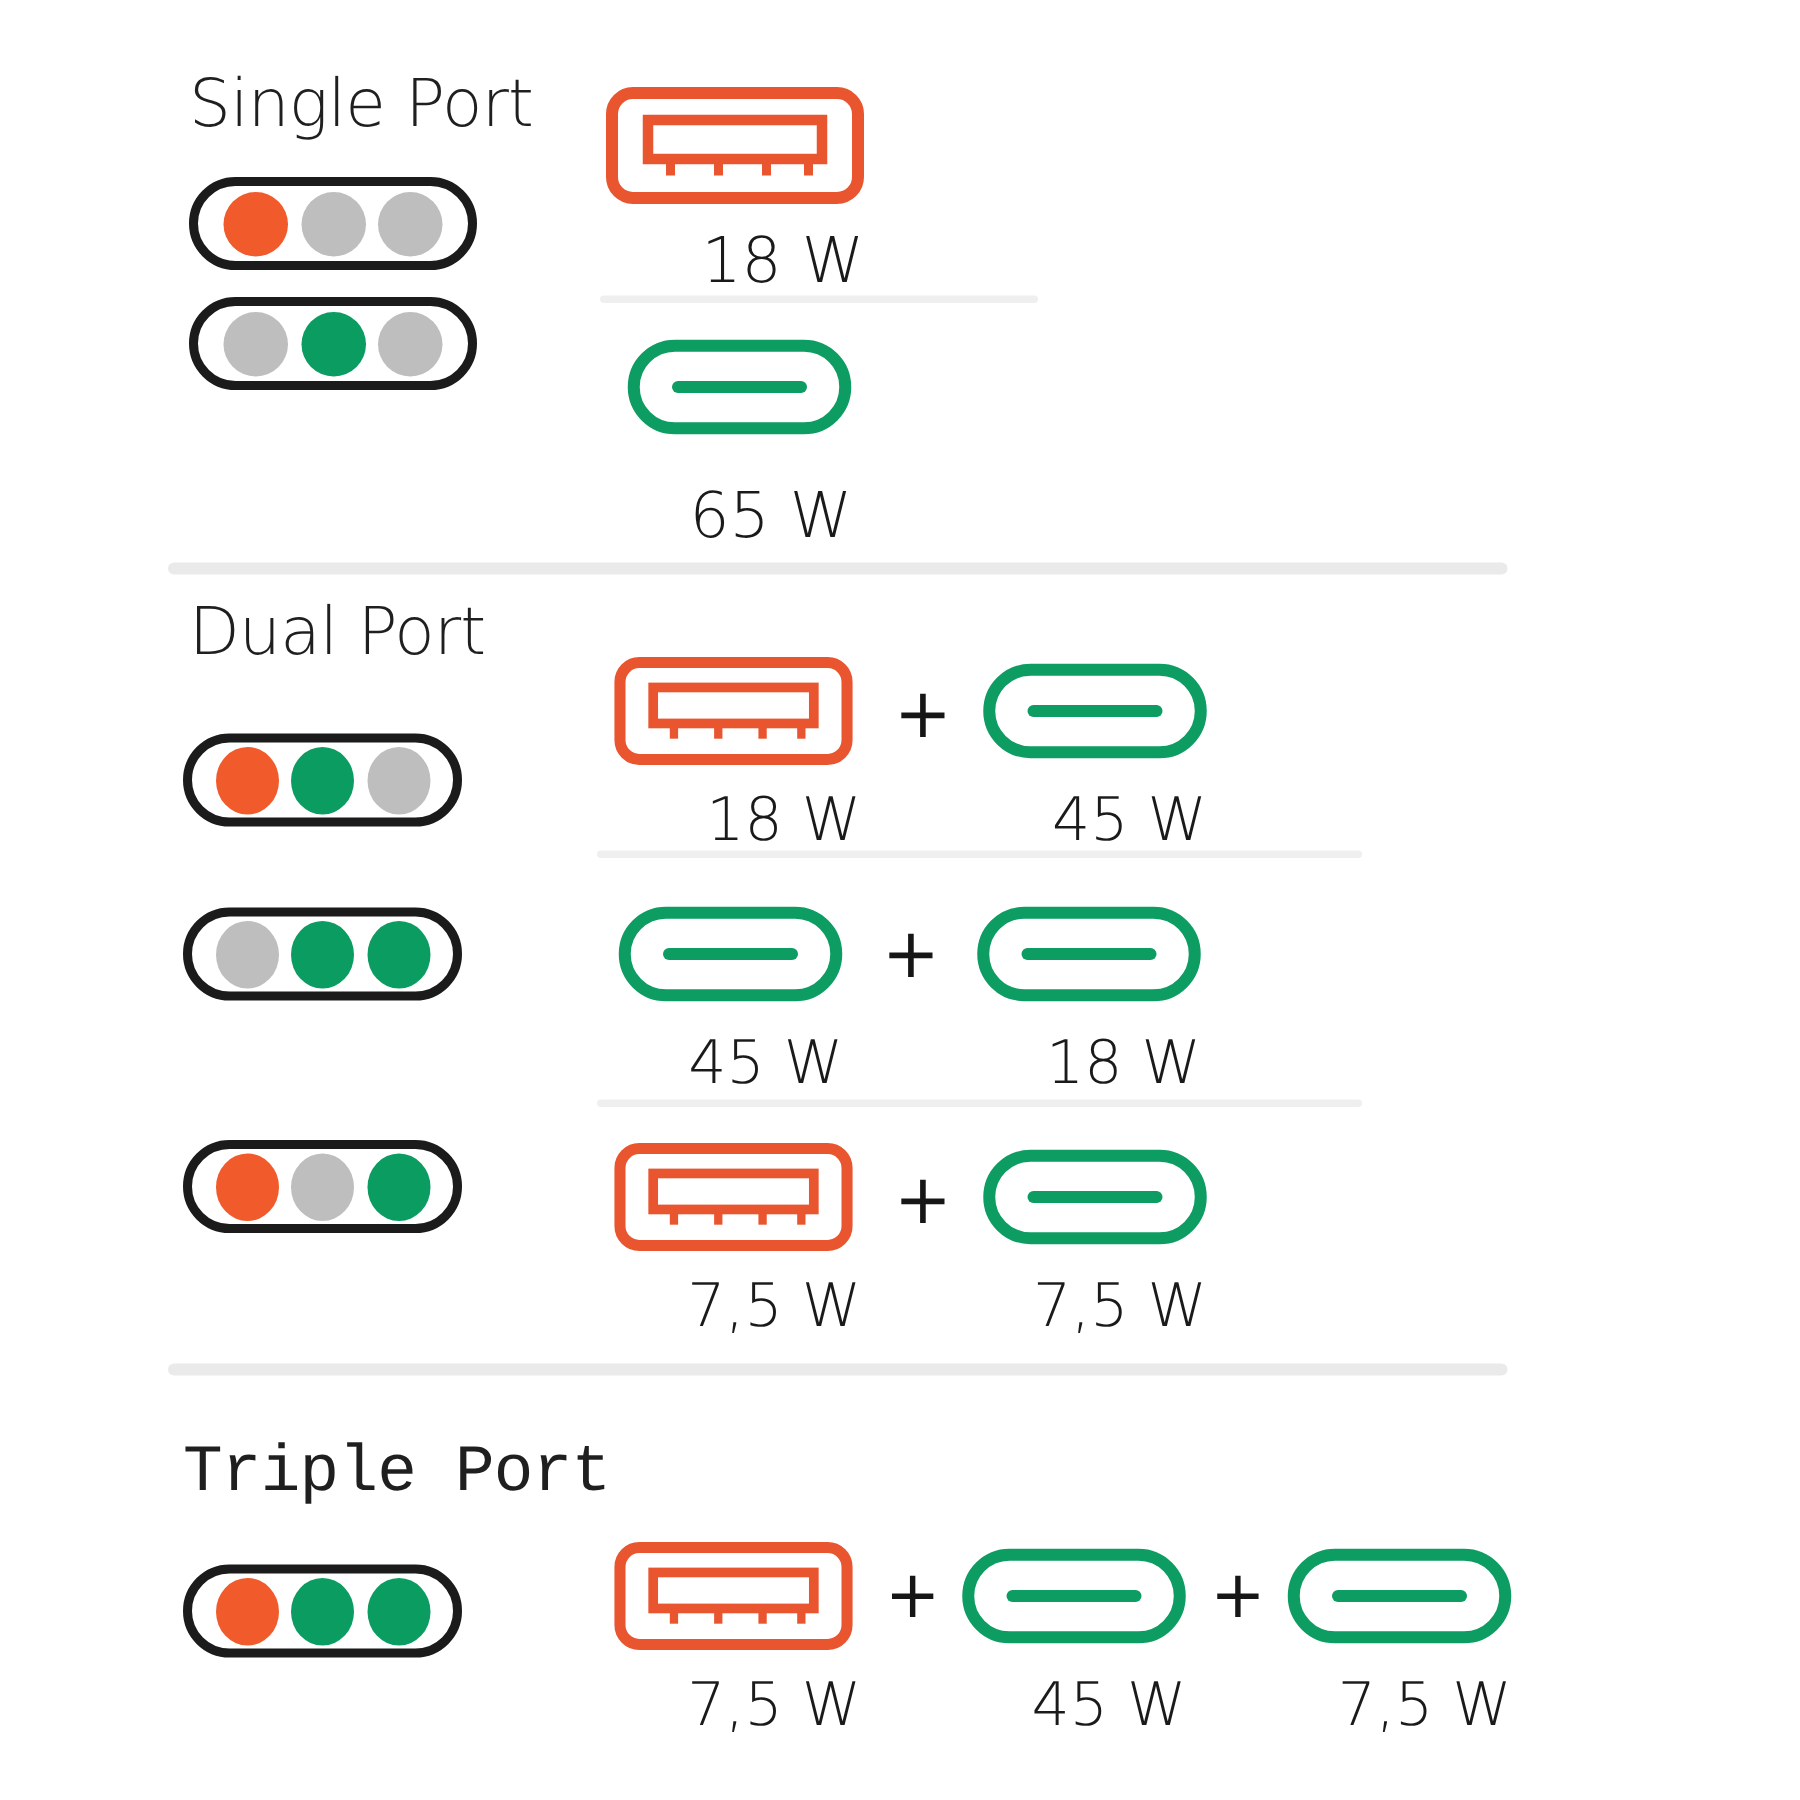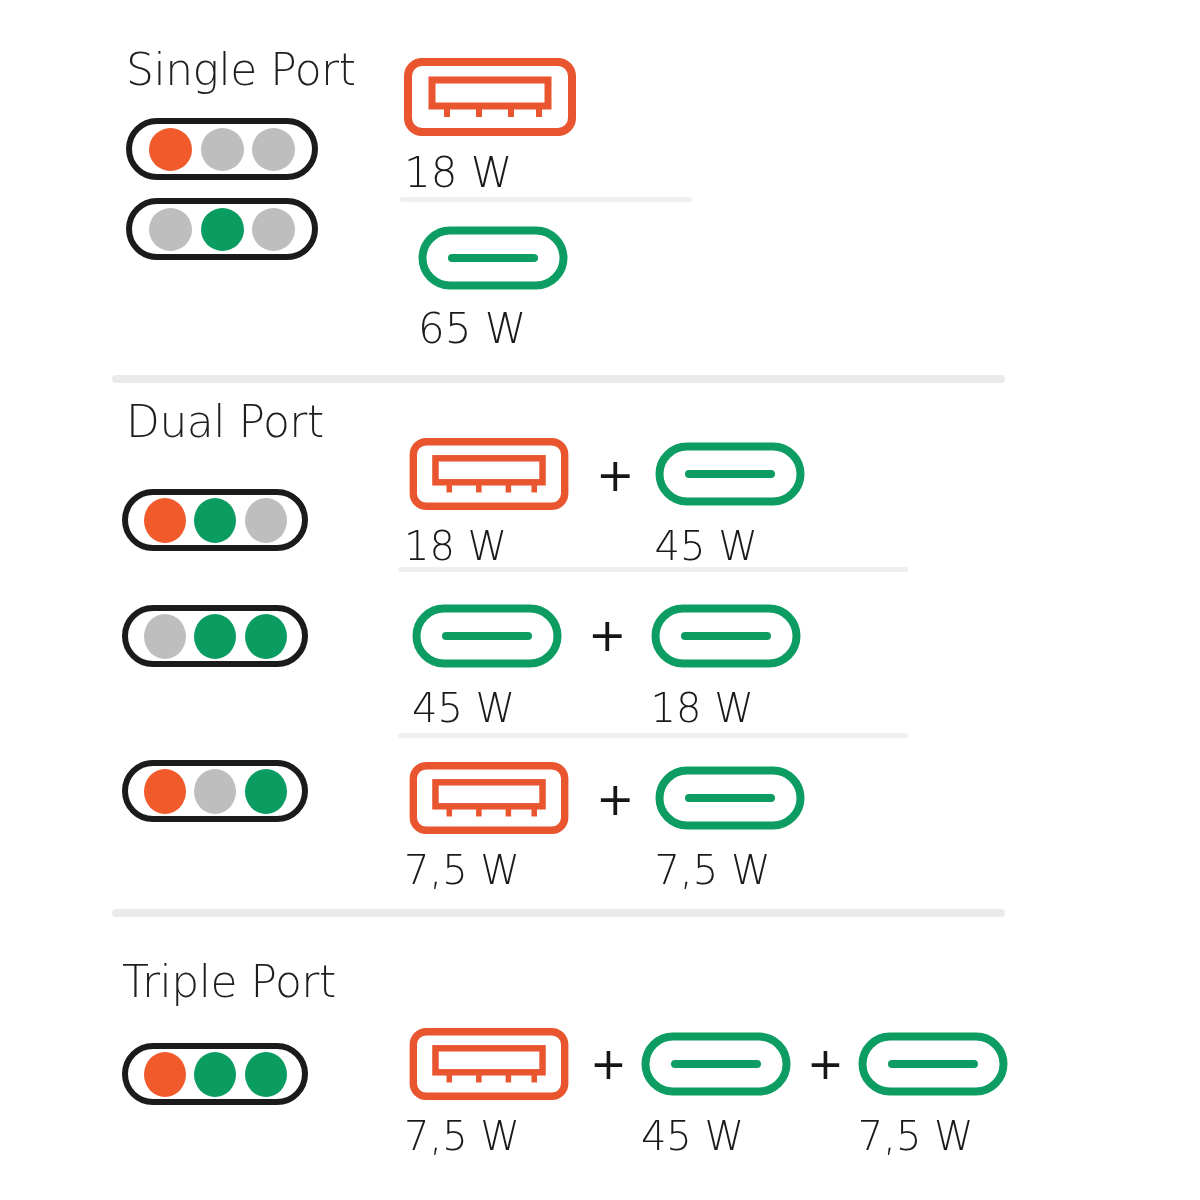"18 W" .combo-item { align-items: flex-start -> flex-end }
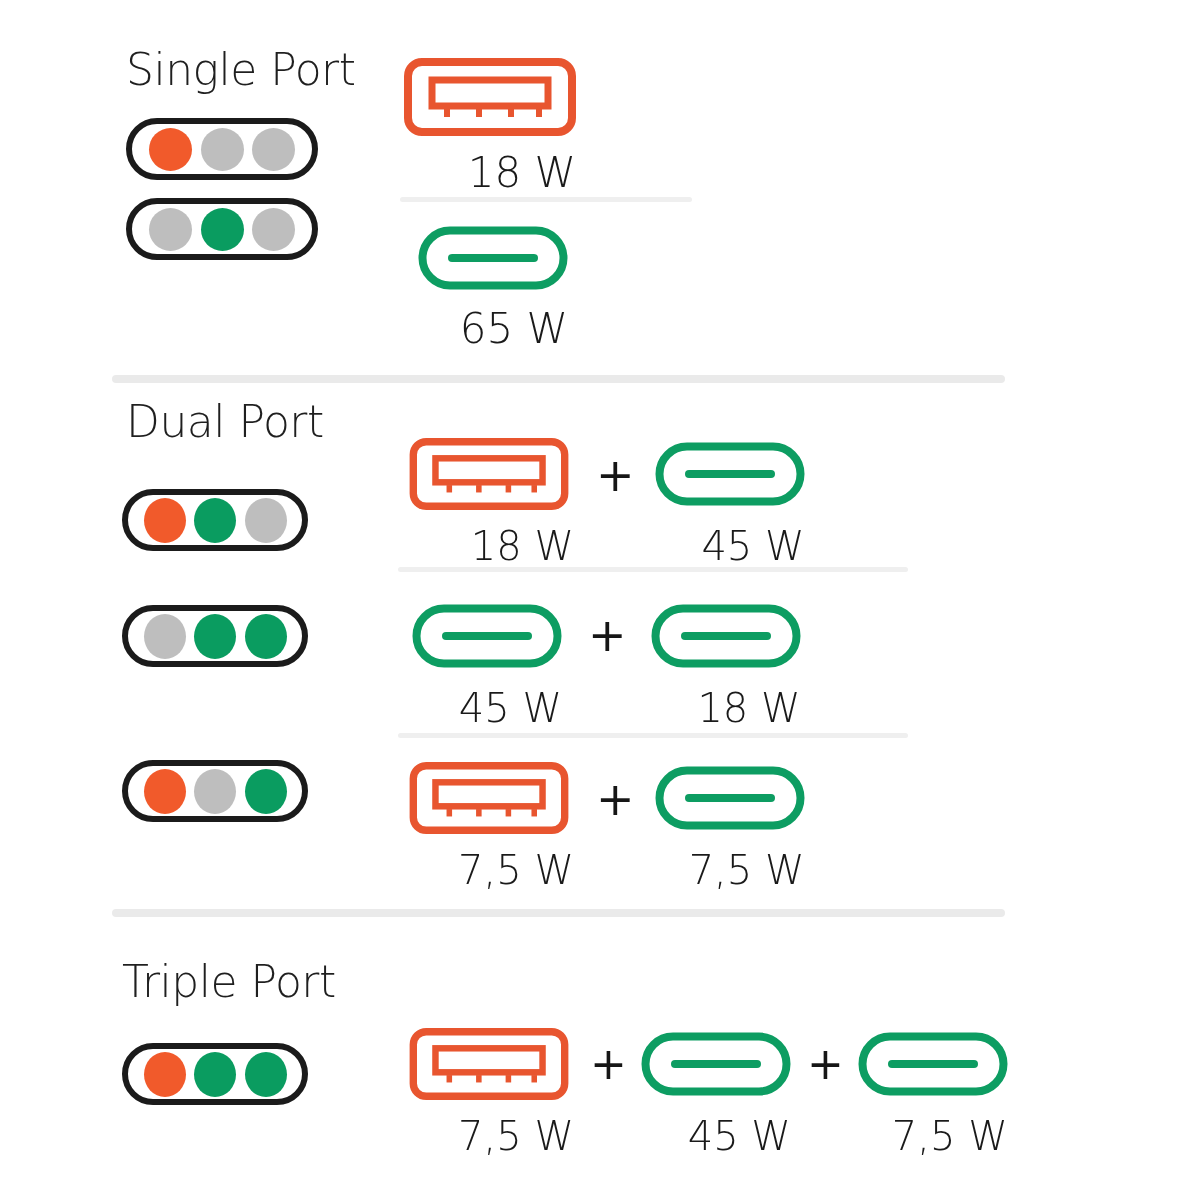"65 W" span.watt { margin-top: 14px -> 28px }
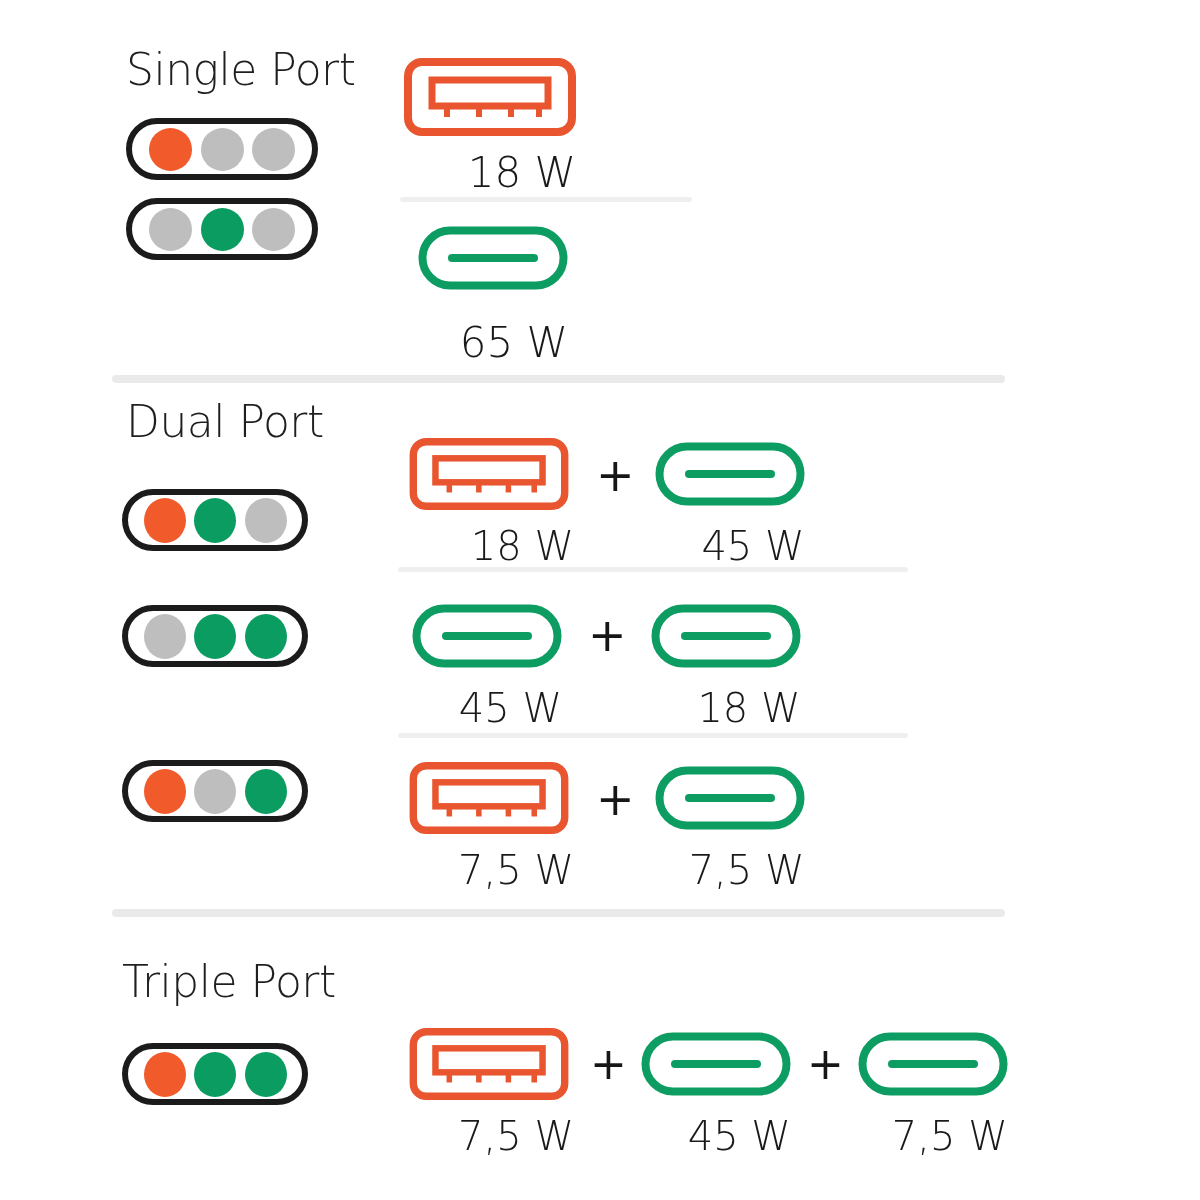"Triple Port" div.section-title { font-family: none -> Liberation Mono, monospace }
